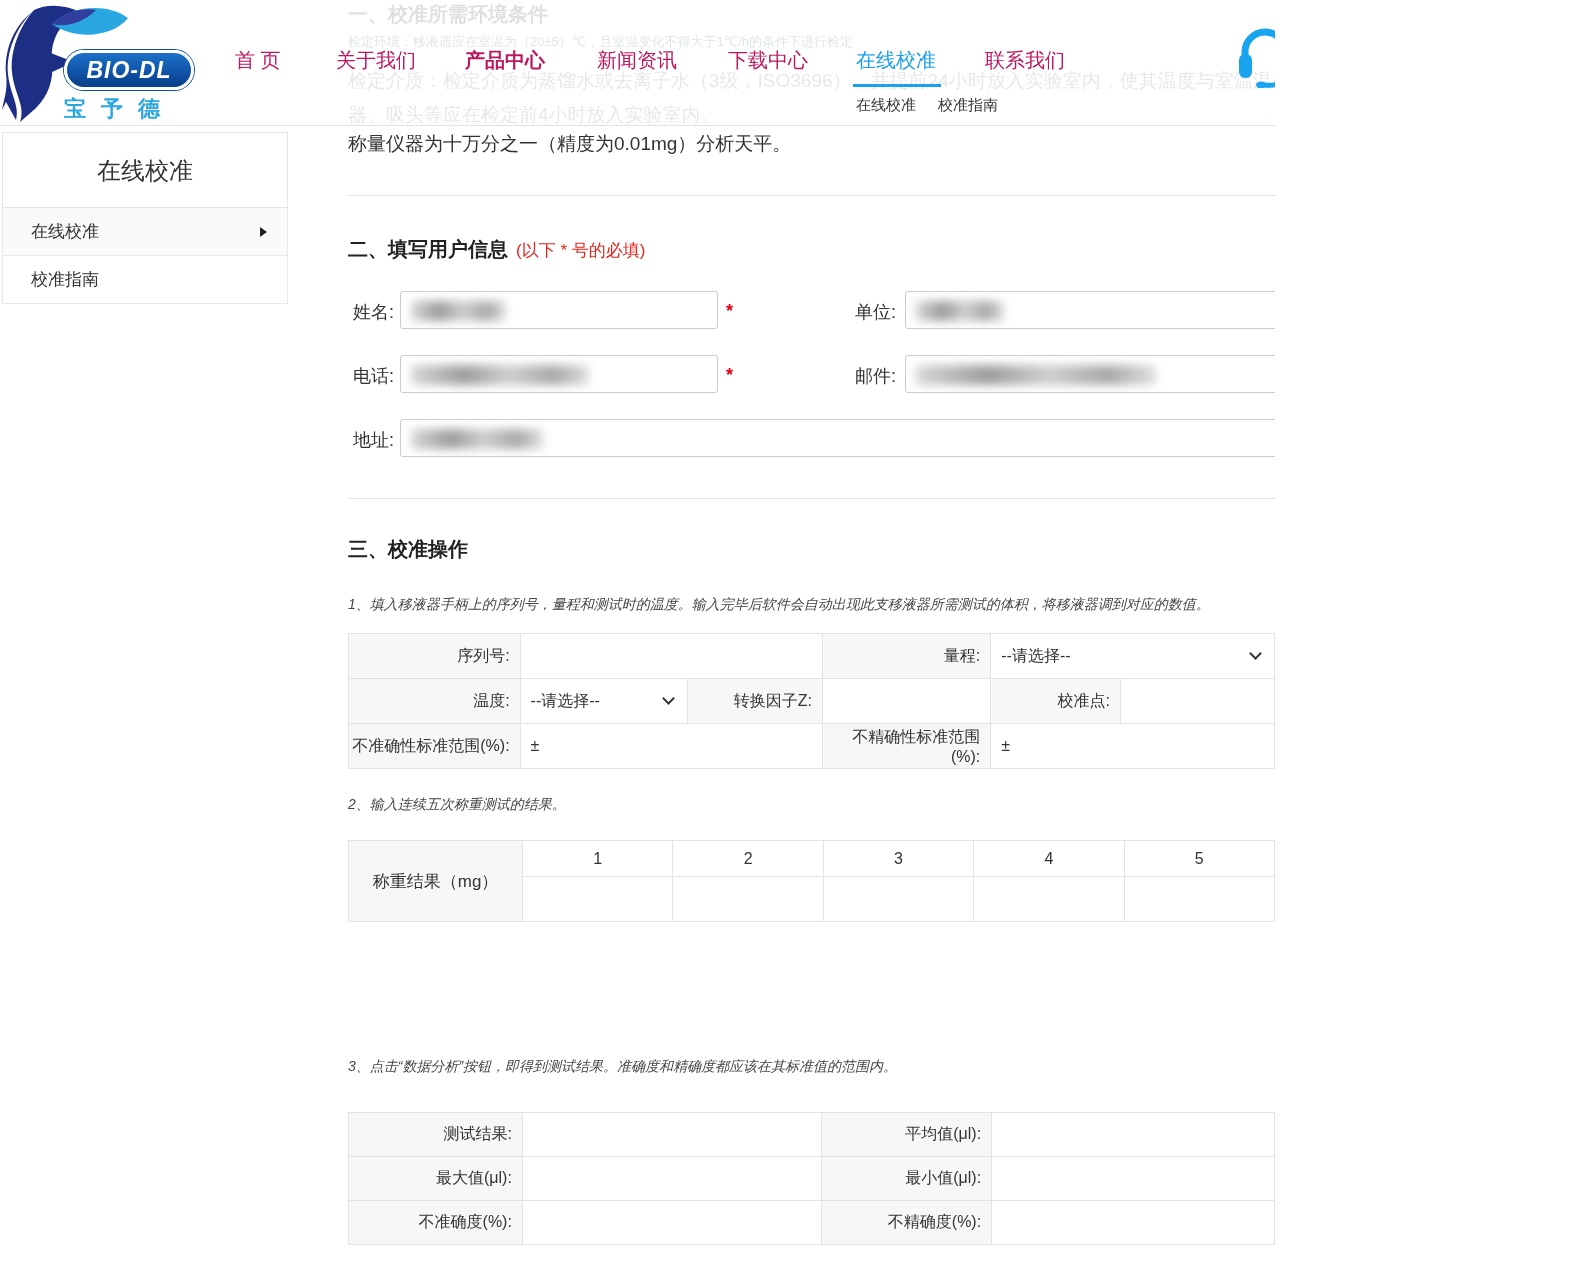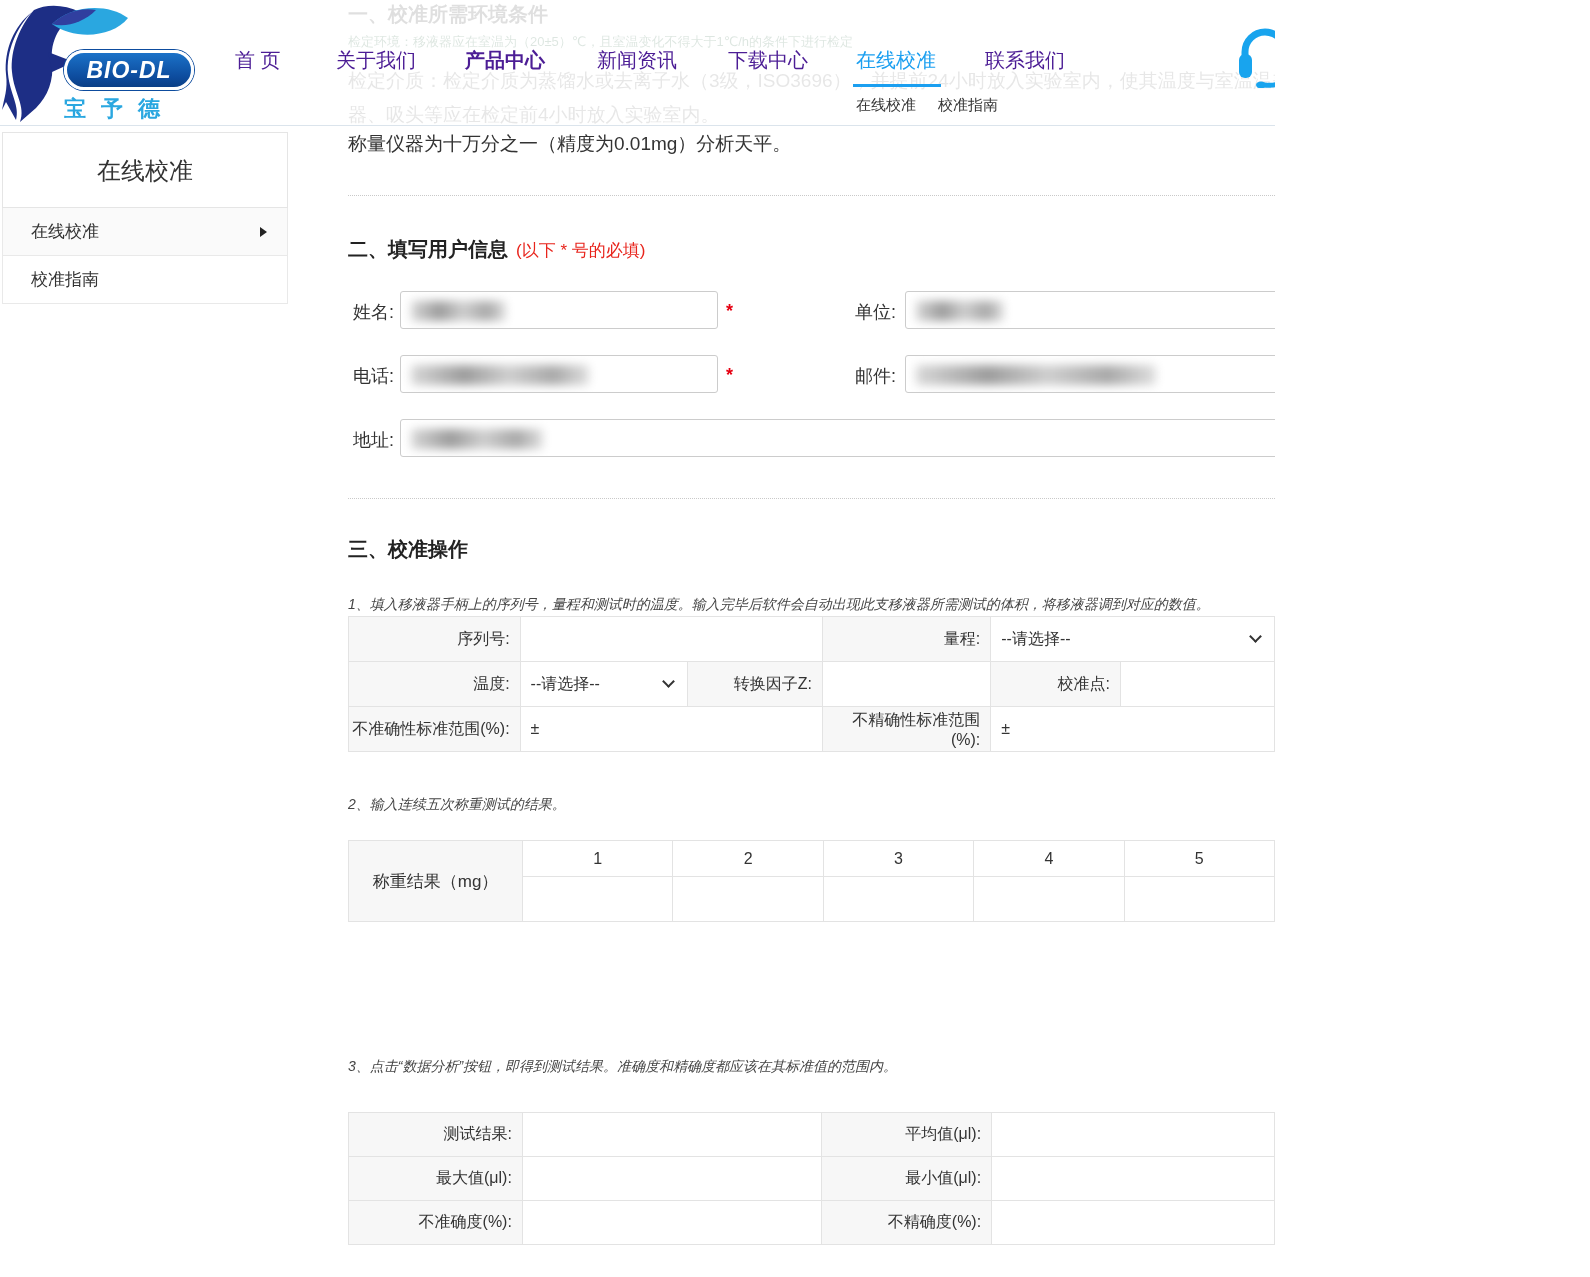"首 页" .nav-item { color: #4c1d95 -> #be185d }
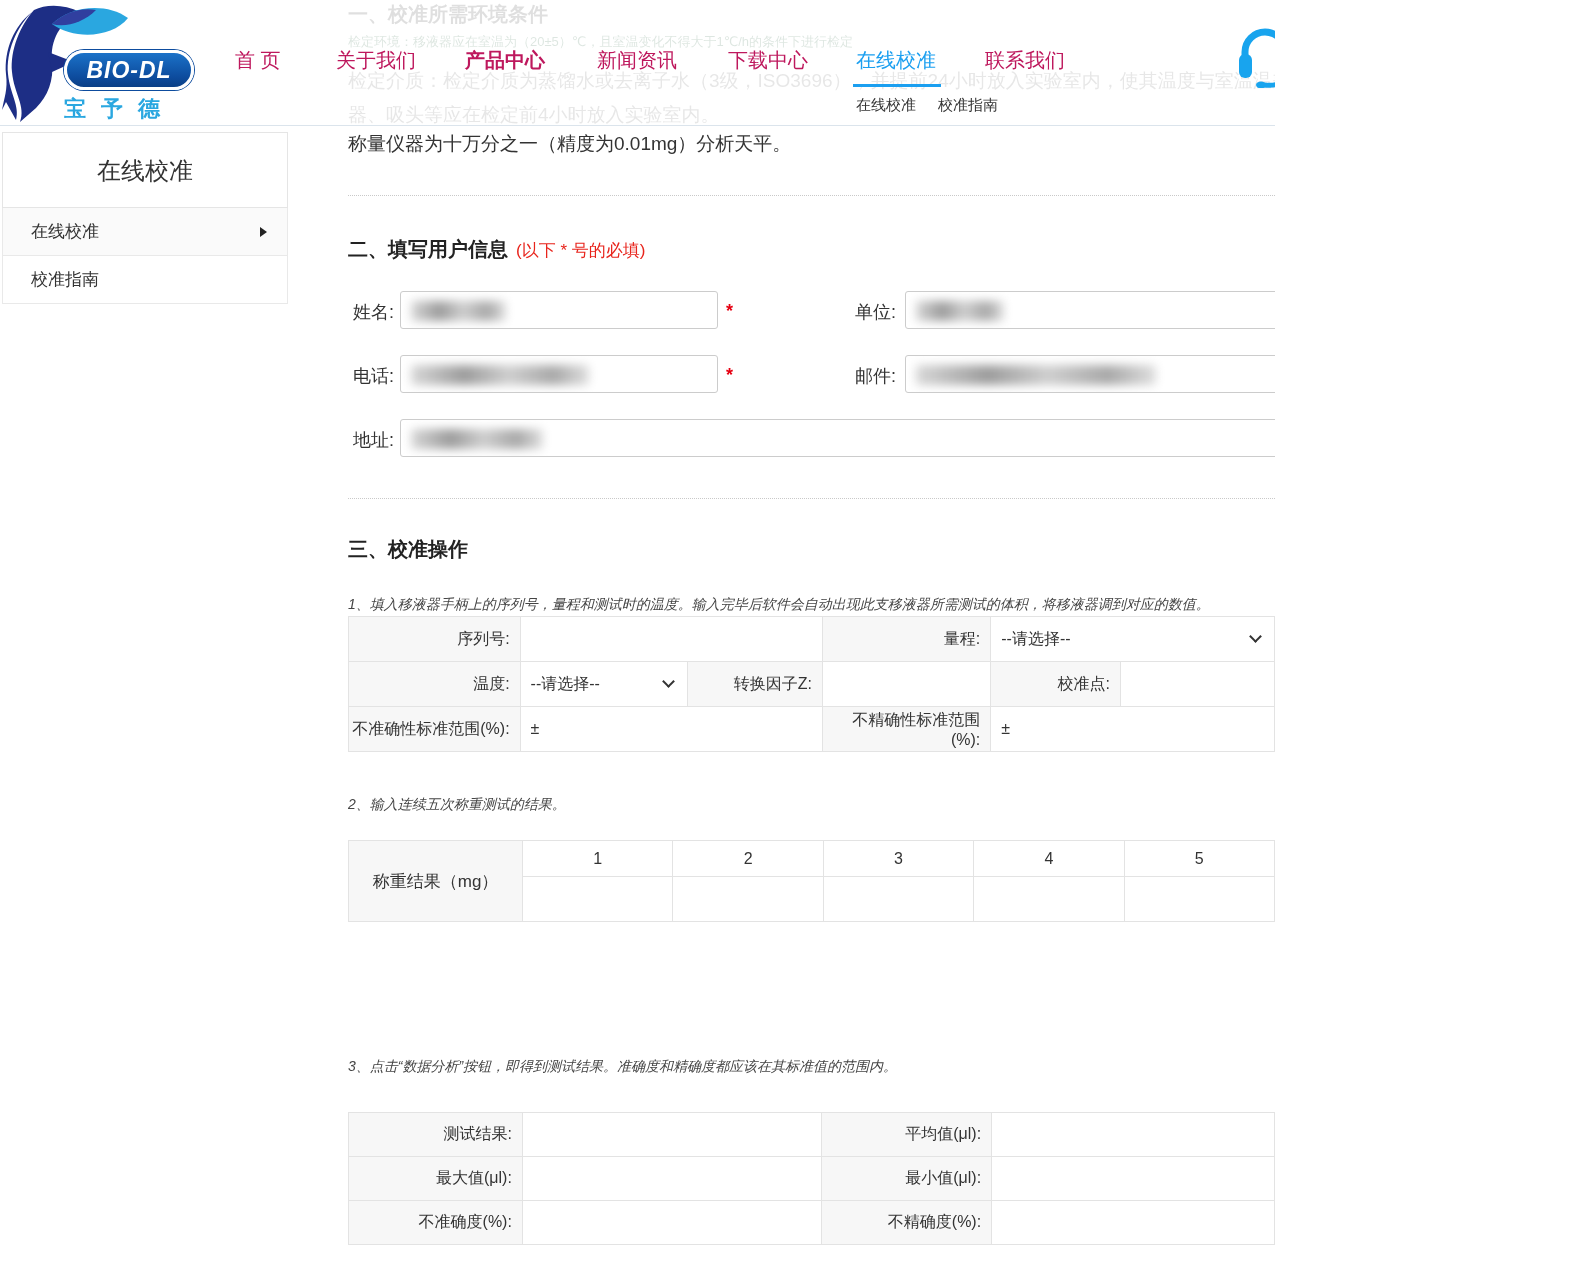"序列号:" .t1 { top: 616px -> 633px }
